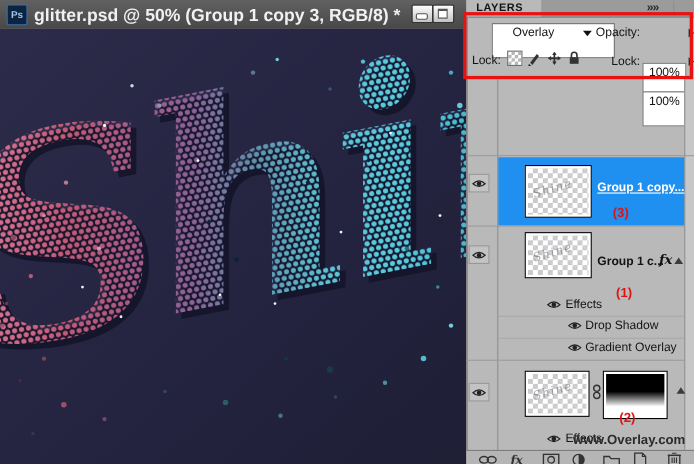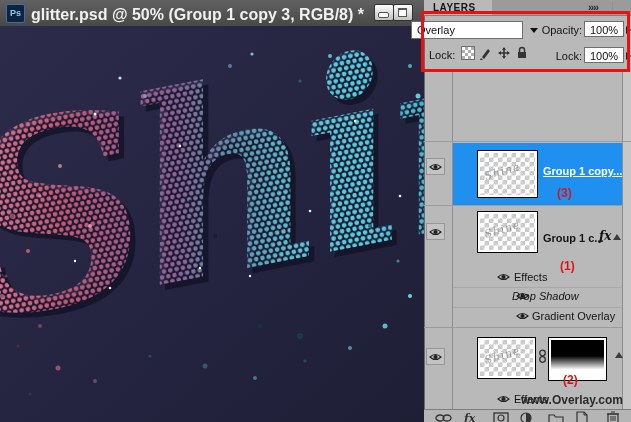"Overlay" .combo { height: 18px -> 32px; left: 411px -> 447px; padding-left: 5px -> 18px }
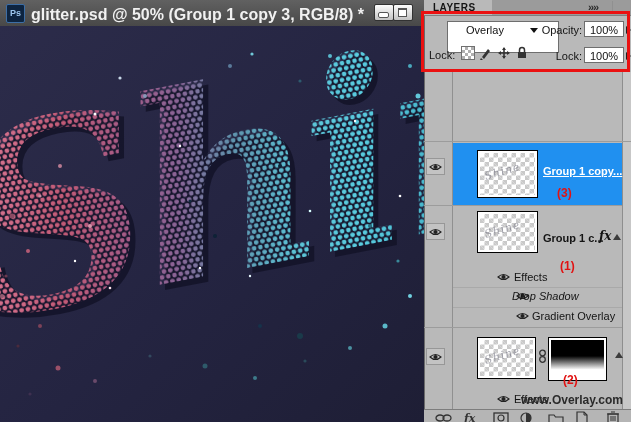"100%" .valbox { height: 16px -> 32px; margin-top: none -> 36px }
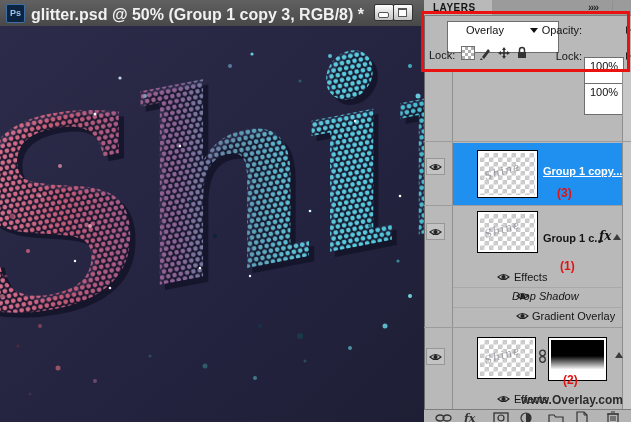"Drop Shadow" div.abs { font-style: italic -> none; left: 512px -> 532px }
